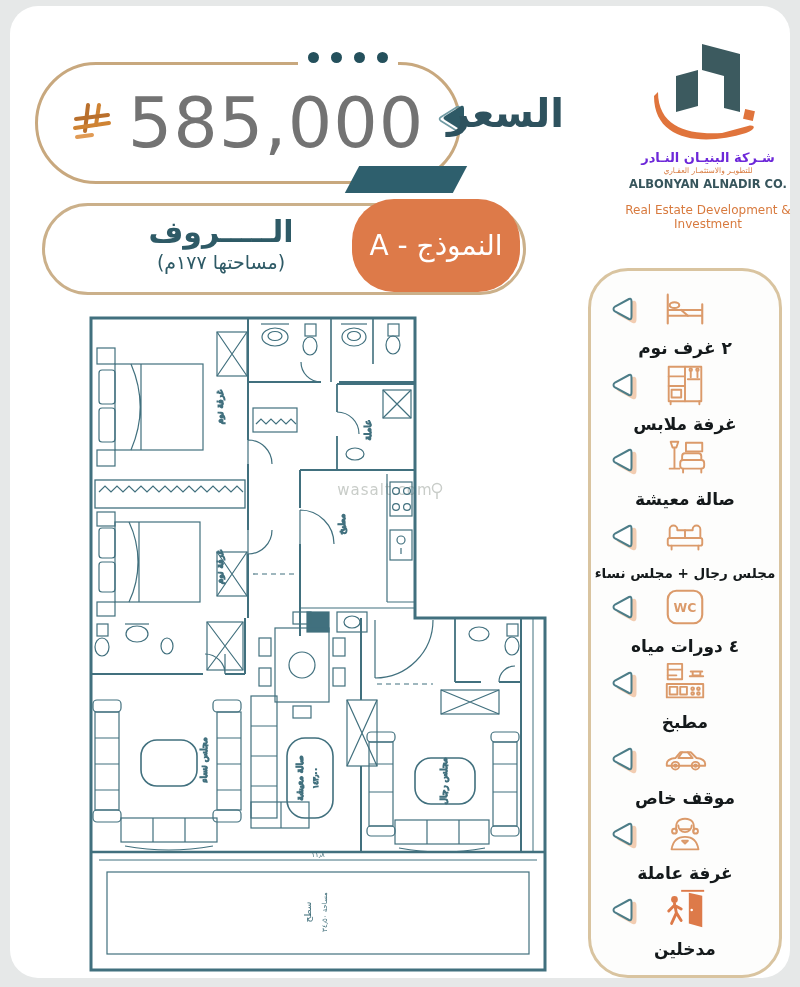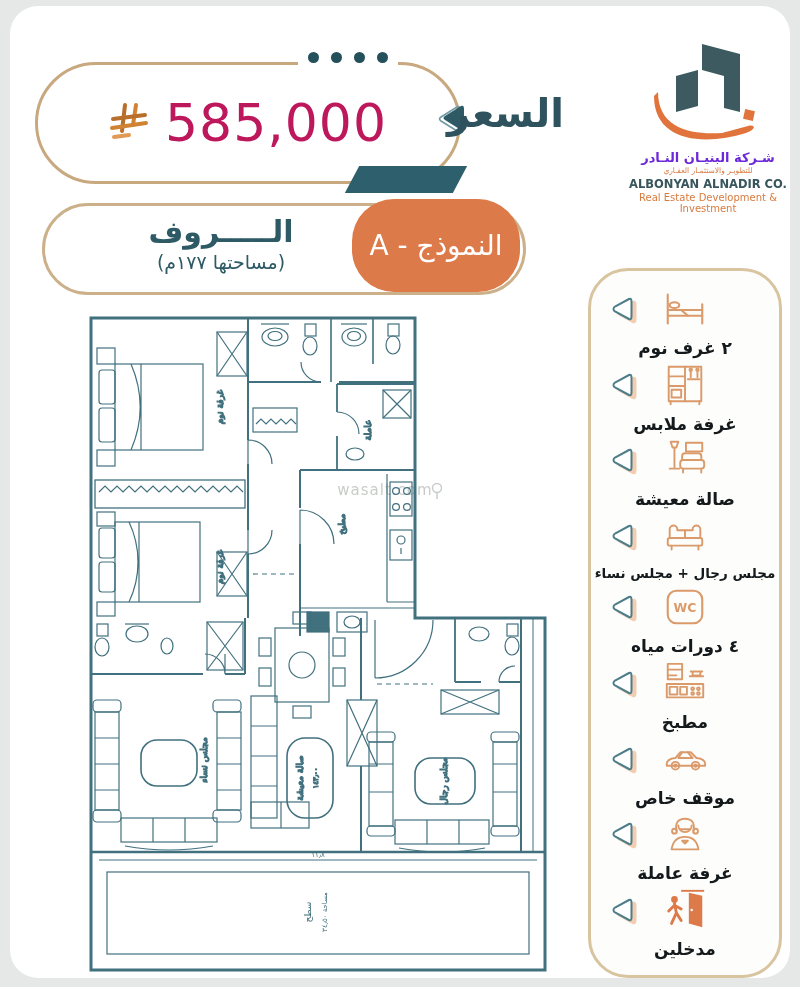"585,000" .price-amount { color: #be185d -> #737373; font-size: 52px -> 70px }
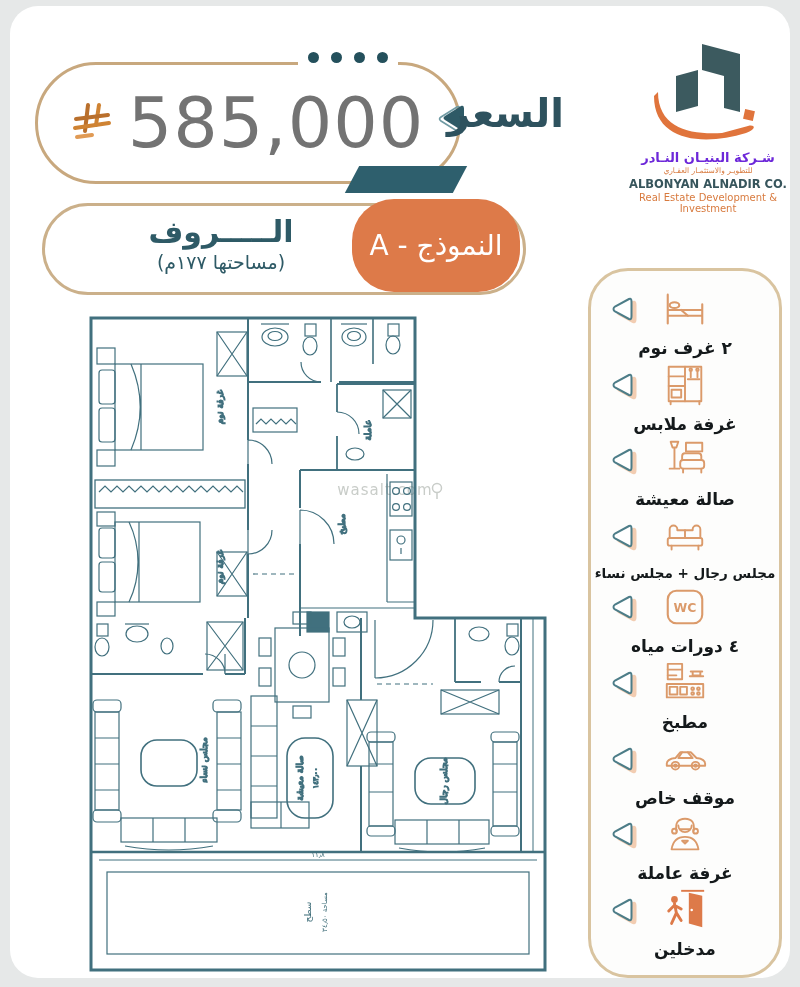"Real Estate Development & Investment" .logo-en2 { font-size: 10px -> 12px; margin-top: 1px -> 12px }
